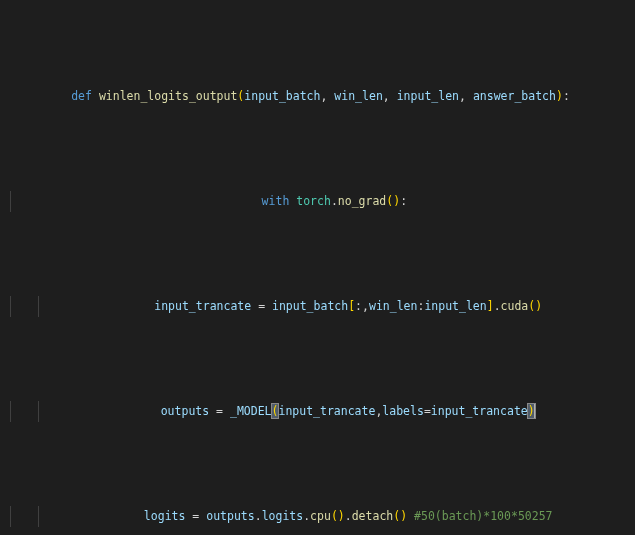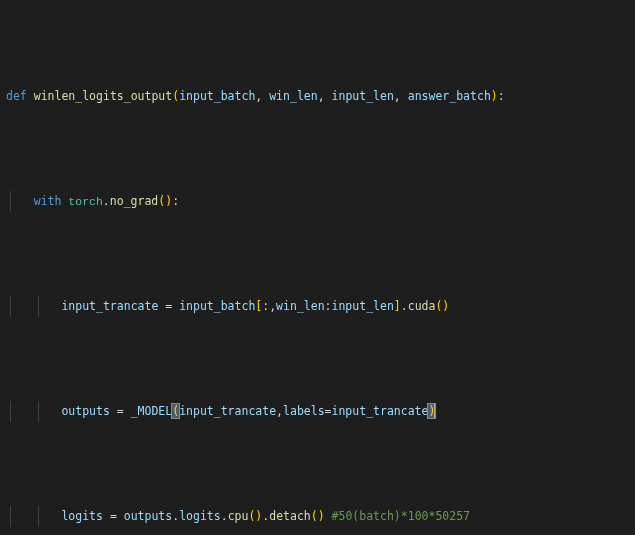"def winlen_logits_output(input_batch," .line { text-align: none -> center }
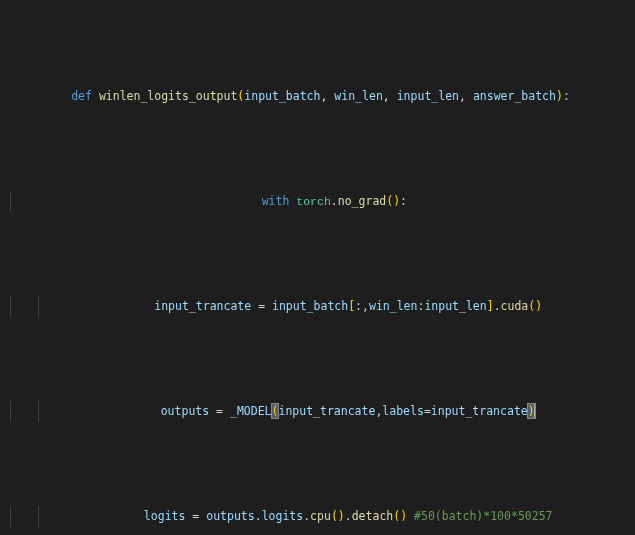"torch" .mod { font-family: Liberation Mono, monospace -> none }
